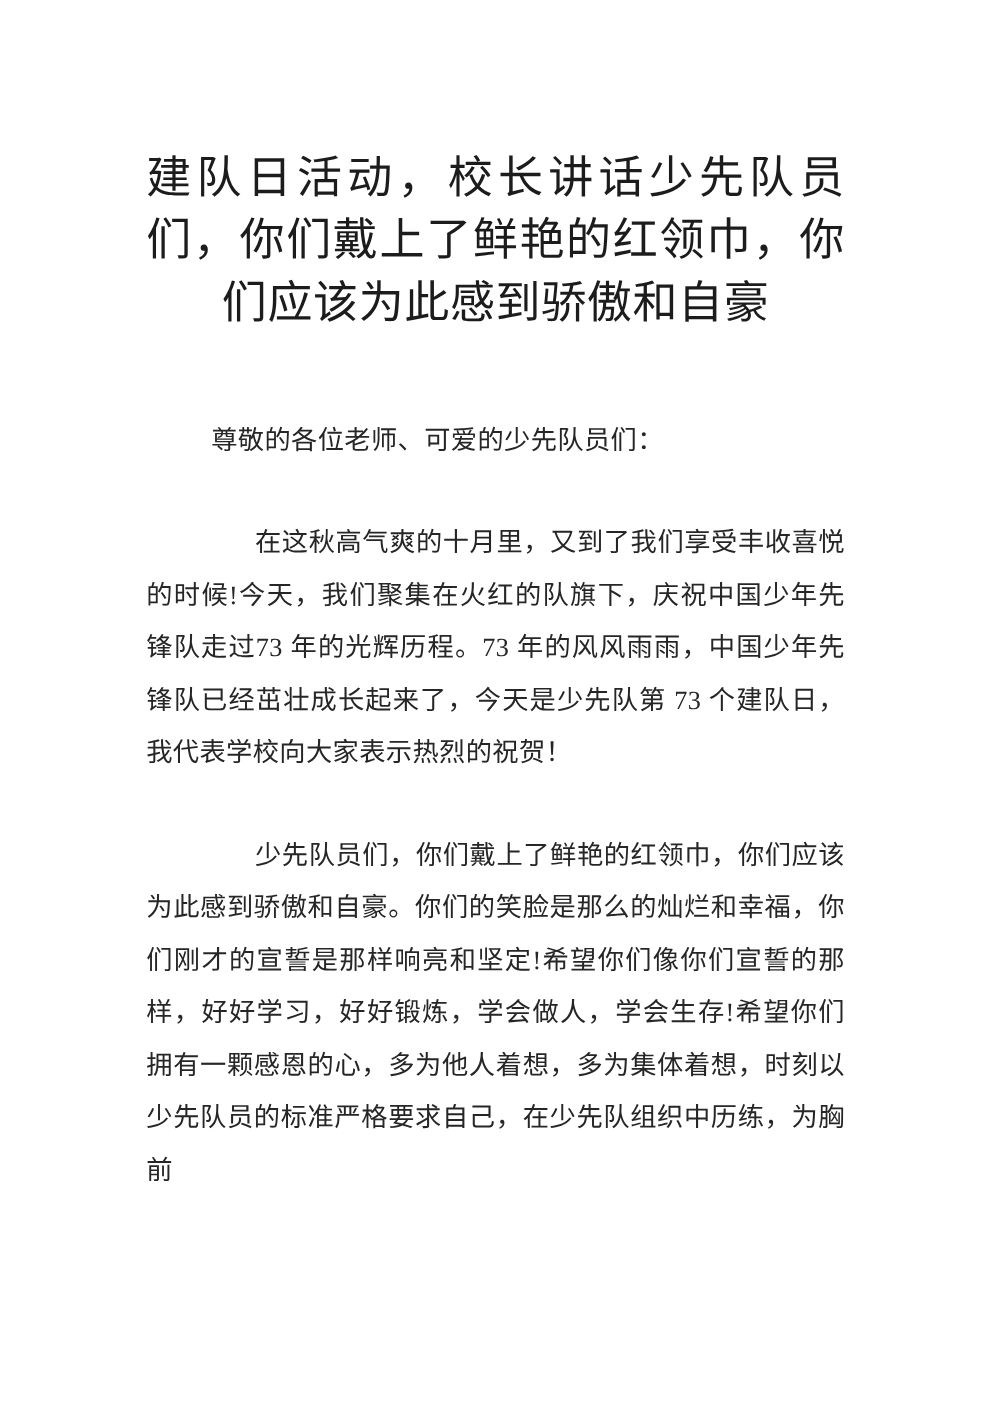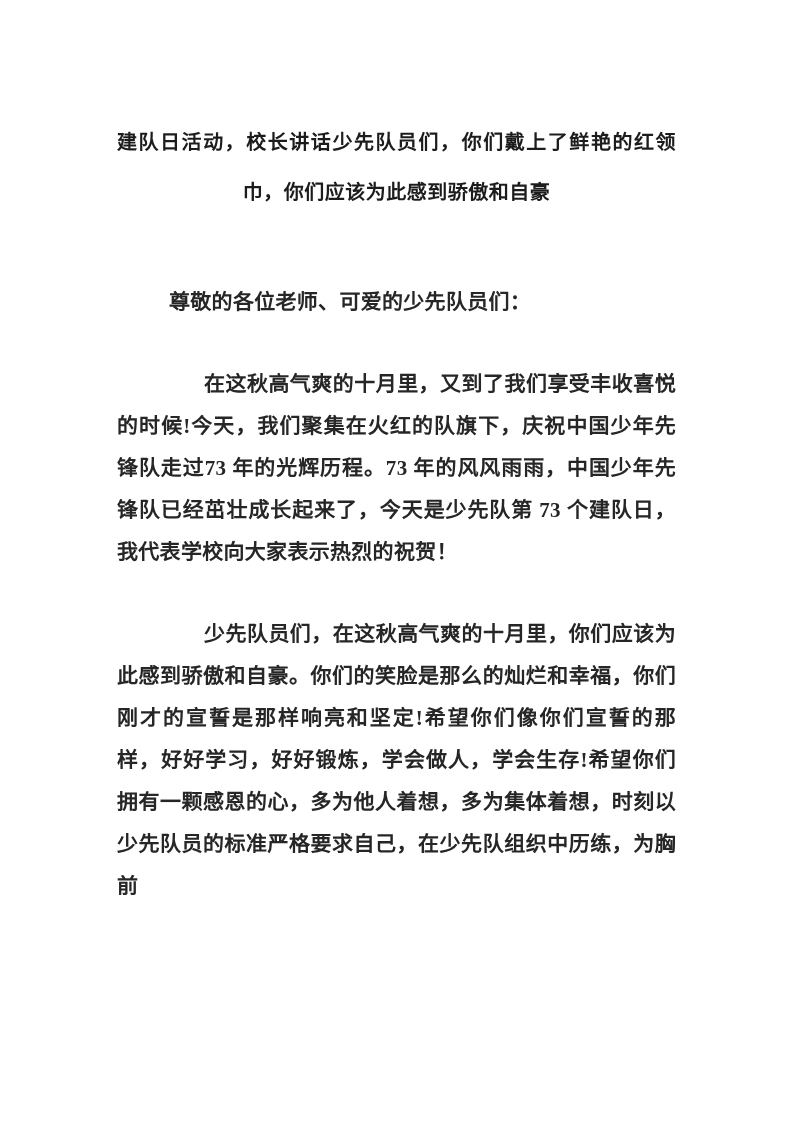"建队日活动，校长讲话少先队员们，你们戴上了鲜艳的红领巾，你们应该为此感到骄傲和自" .doc-title { font-size: 20px -> 36px; font-weight: 700 -> 400 }
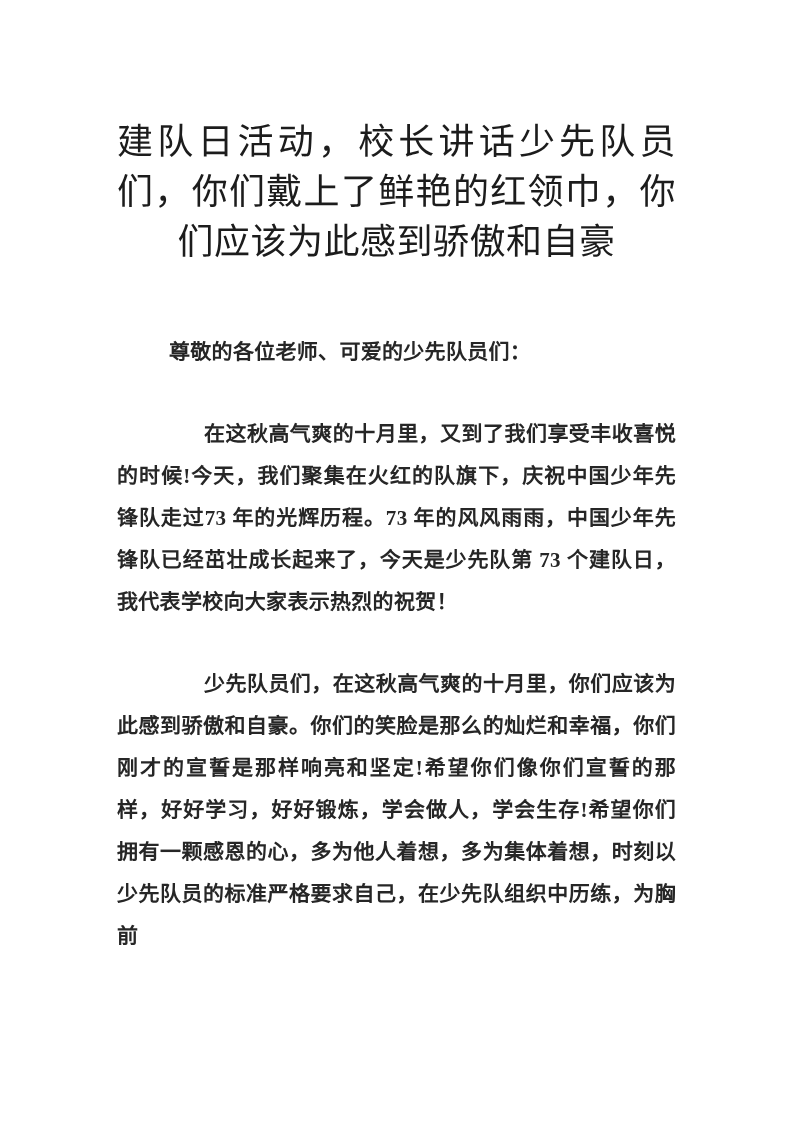"尊敬的各位老师、可爱的少先队员们：" .body-text p { font-weight: 700 -> 400 }
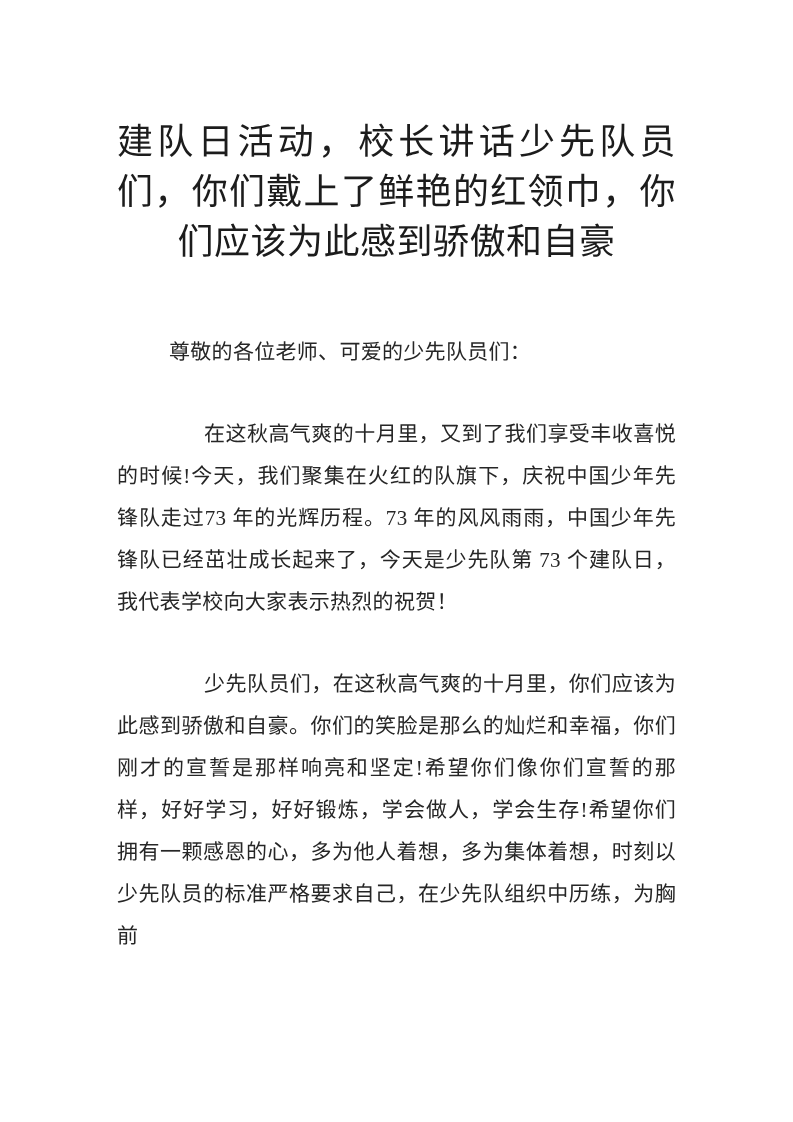"少先队员们，在这秋高气爽的十月里，你们应该为此感到骄傲和自豪。你们的笑脸是那么的" p.p-indent-lg { text: 在这秋高气爽的十月里 -> 你们戴上了鲜艳的红领巾 }
